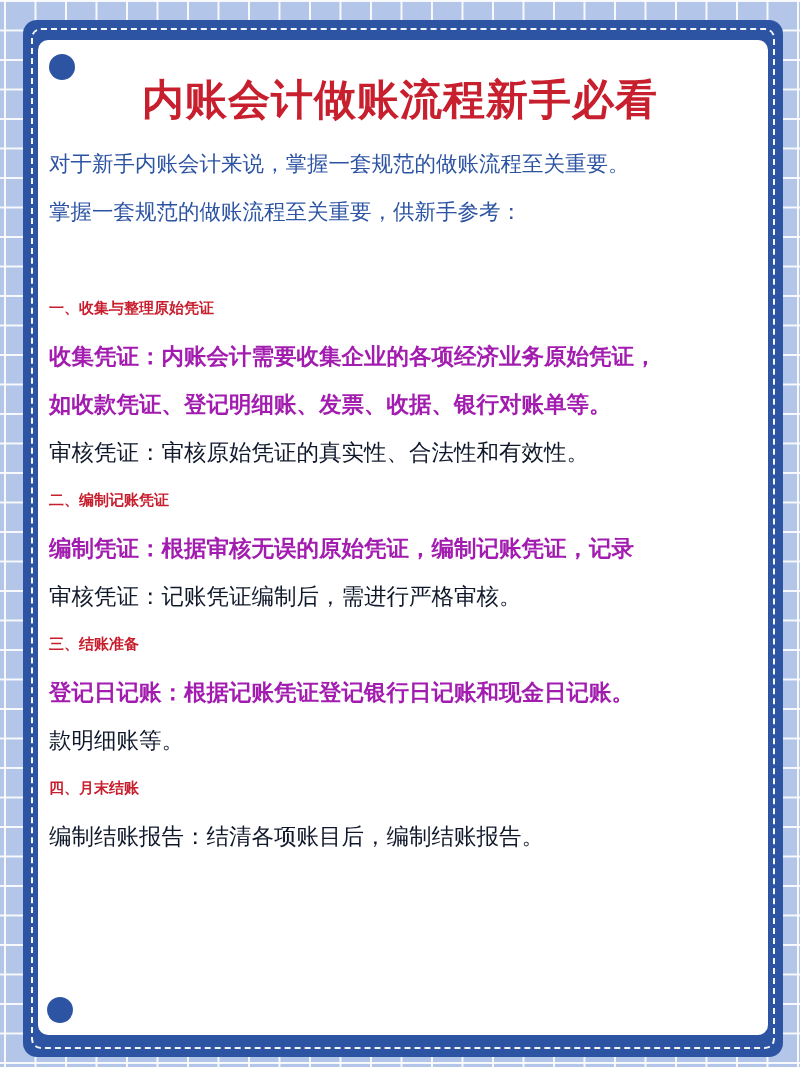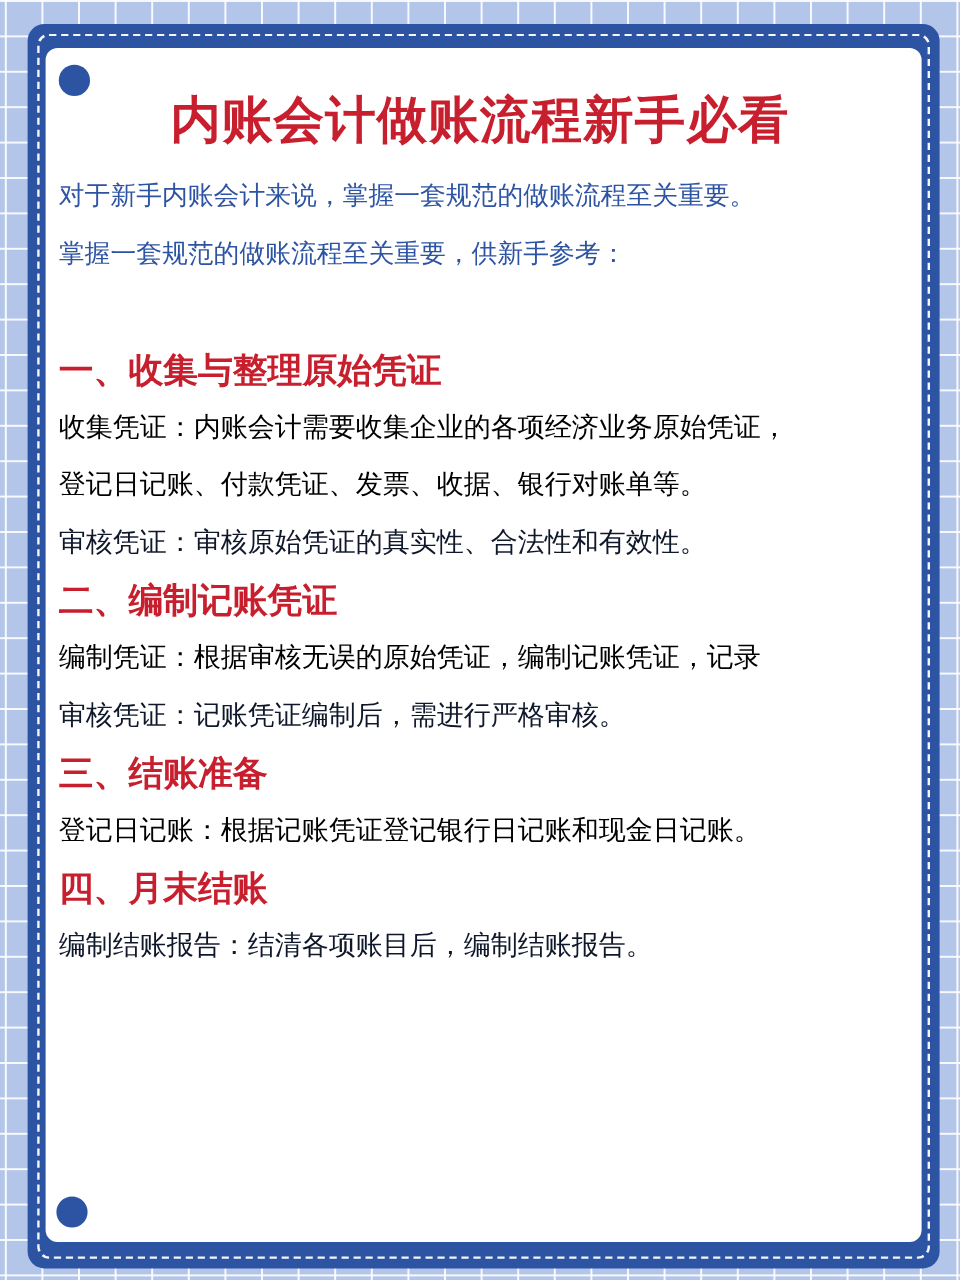"一、收集与整理原始凭证" .heading { font-size: 29px -> 15px }
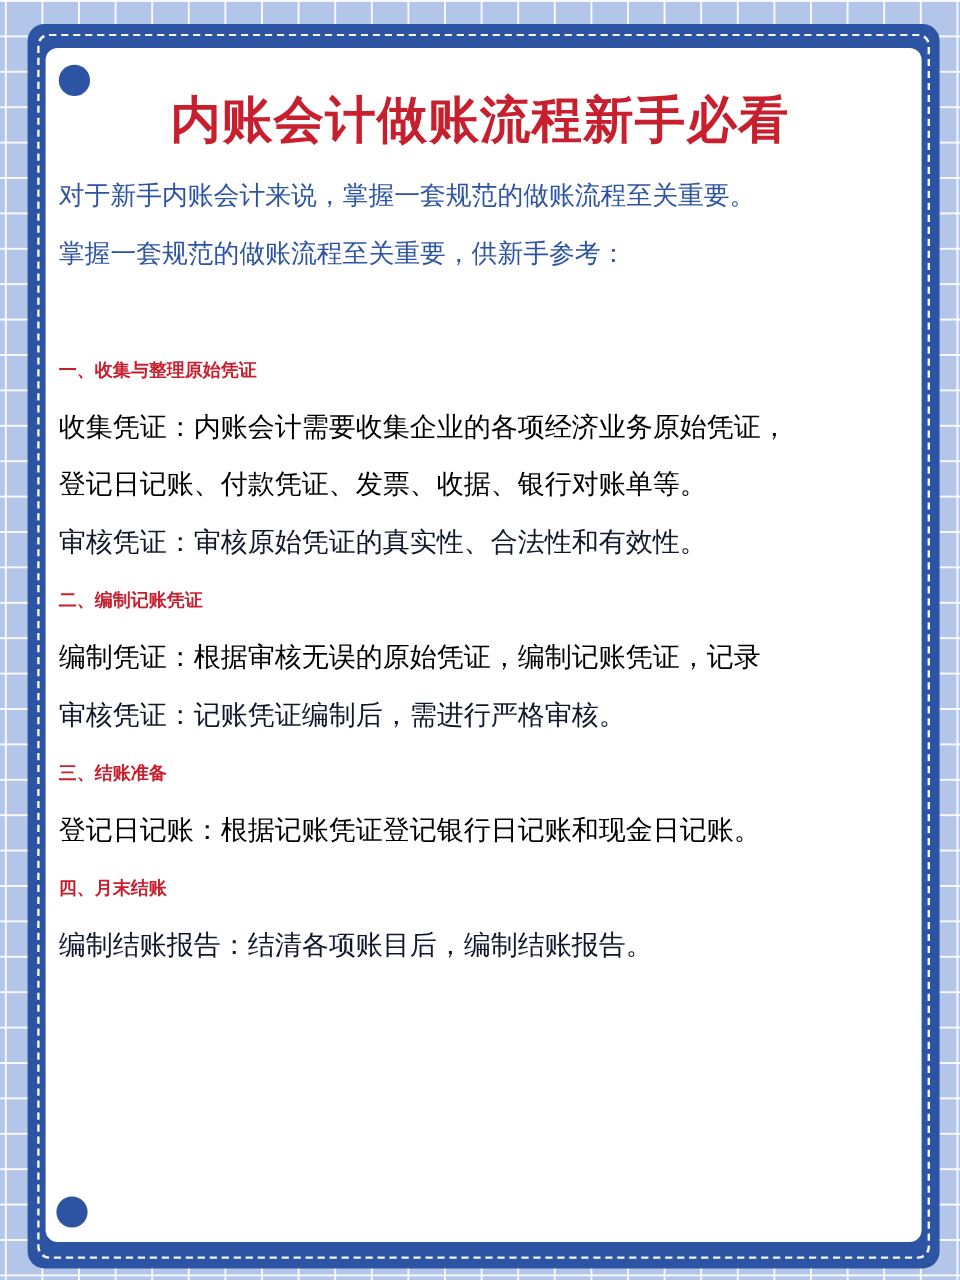"收集凭证：内账会计需要收集企业的各项经济业务原始凭证，" .blue { color: #000000 -> #a21caf; font-weight: none -> bold }
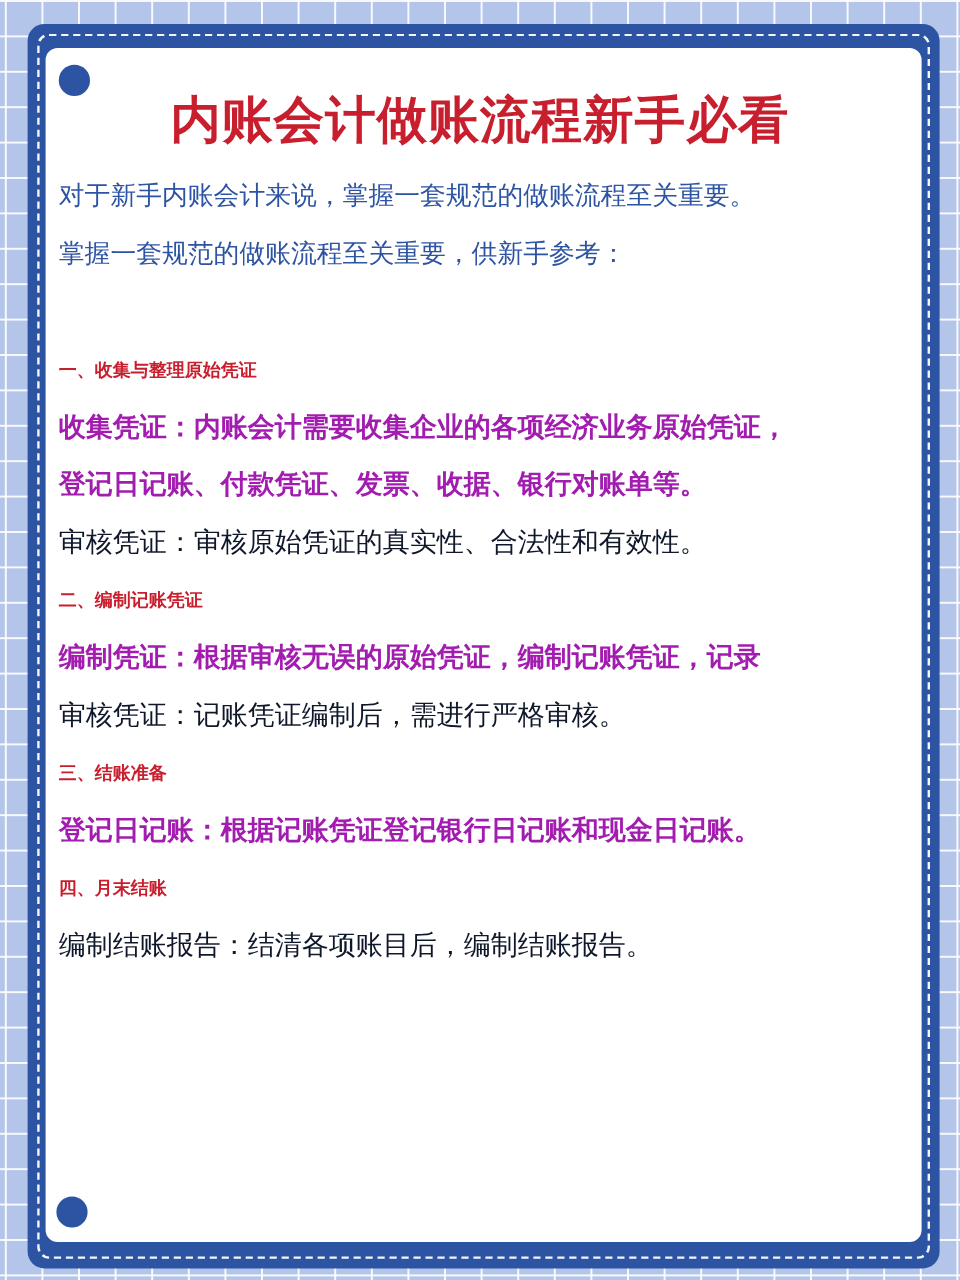"登记日记账、付款凭证、发票、收据、银行对账单等。" div.line { text: 登记日记账、付款凭证 -> 如收款凭证、登记明细账 }
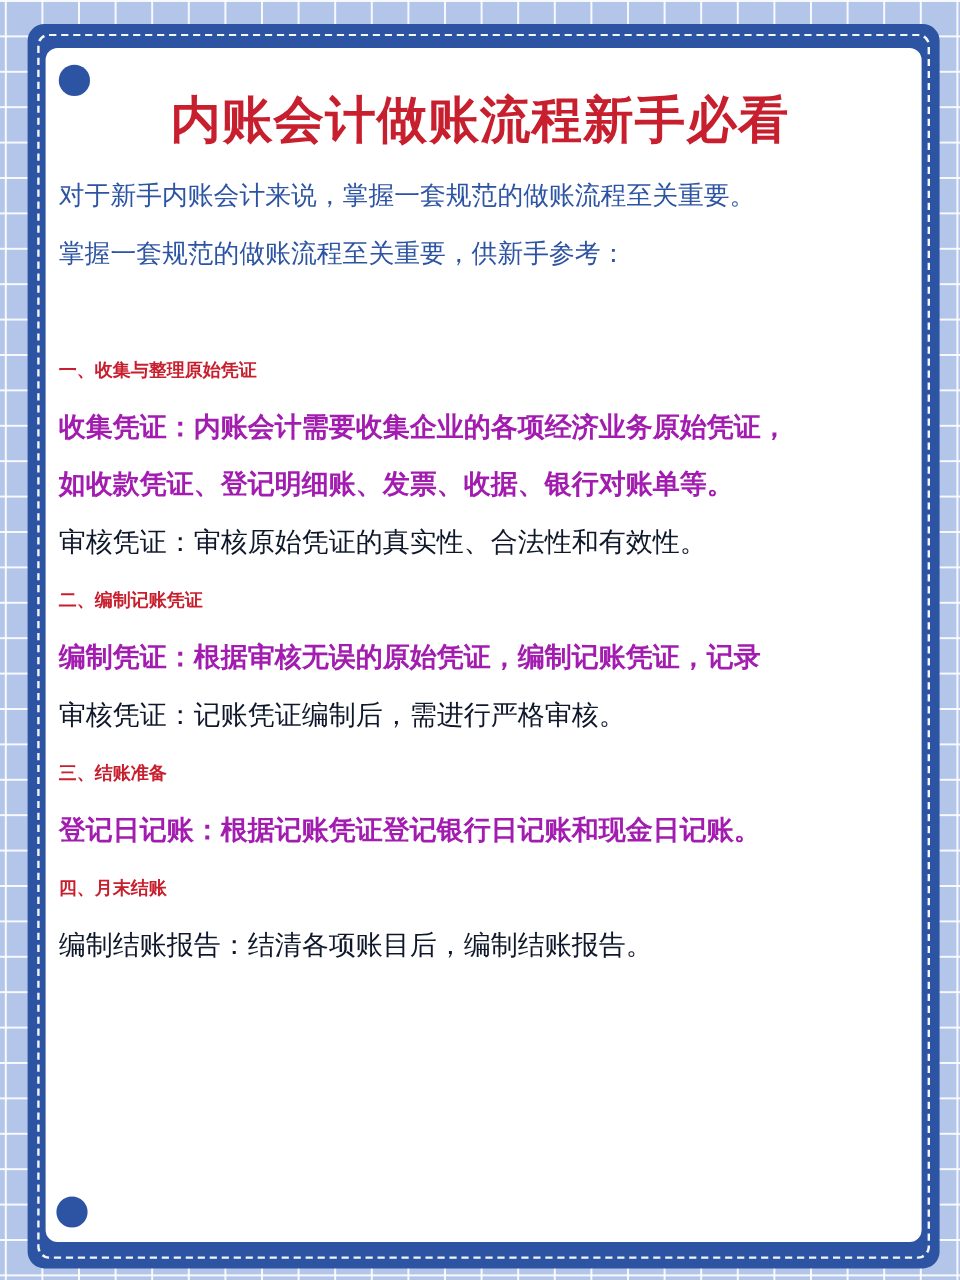"款明细账等。" div.line { html: none -> <div>款明细账等。</div> }
